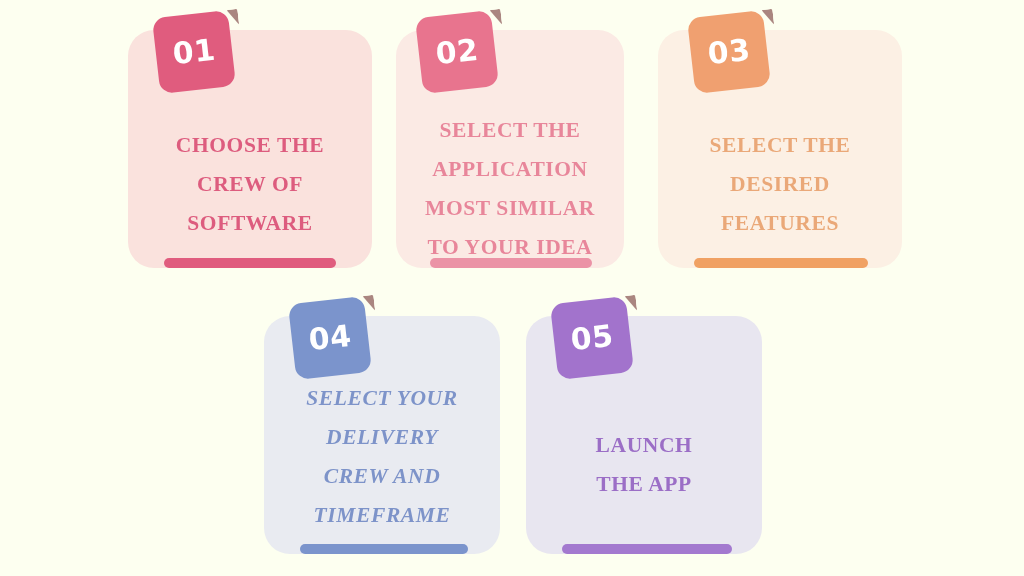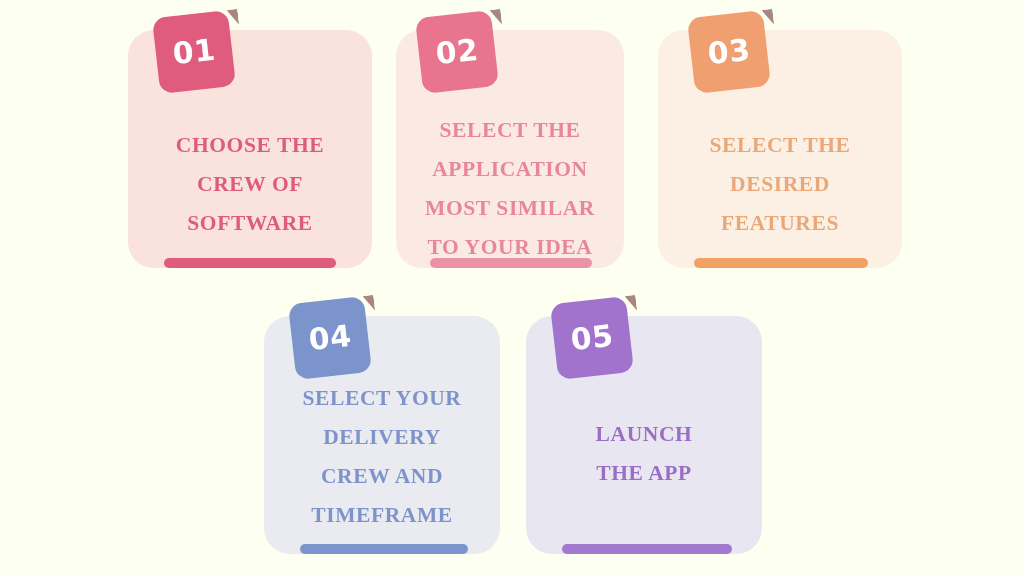"SELECT YOUR" div.card-title { font-style: none -> italic }
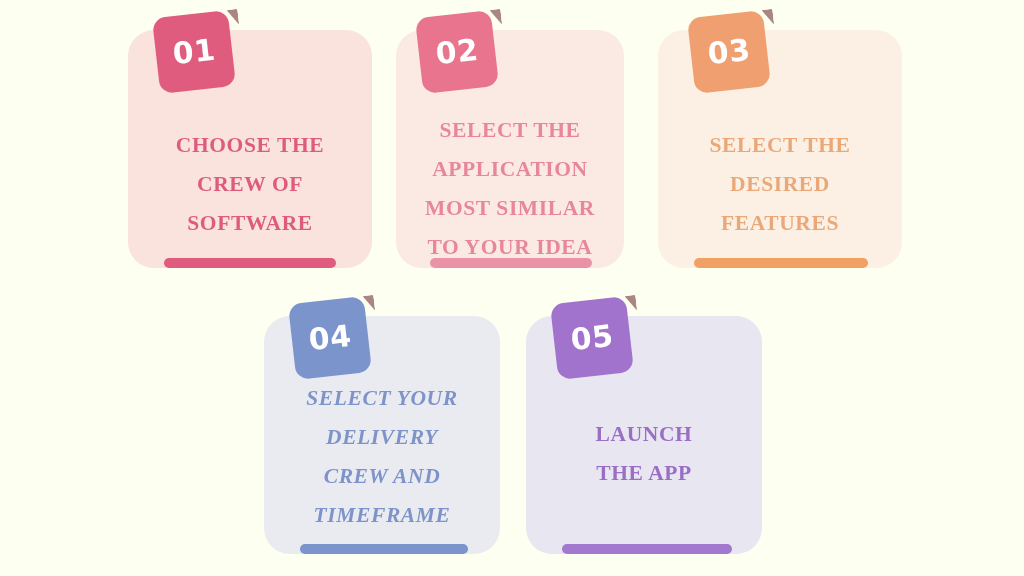"LAUNCH" div.card-title { top: 99px -> 110px }
